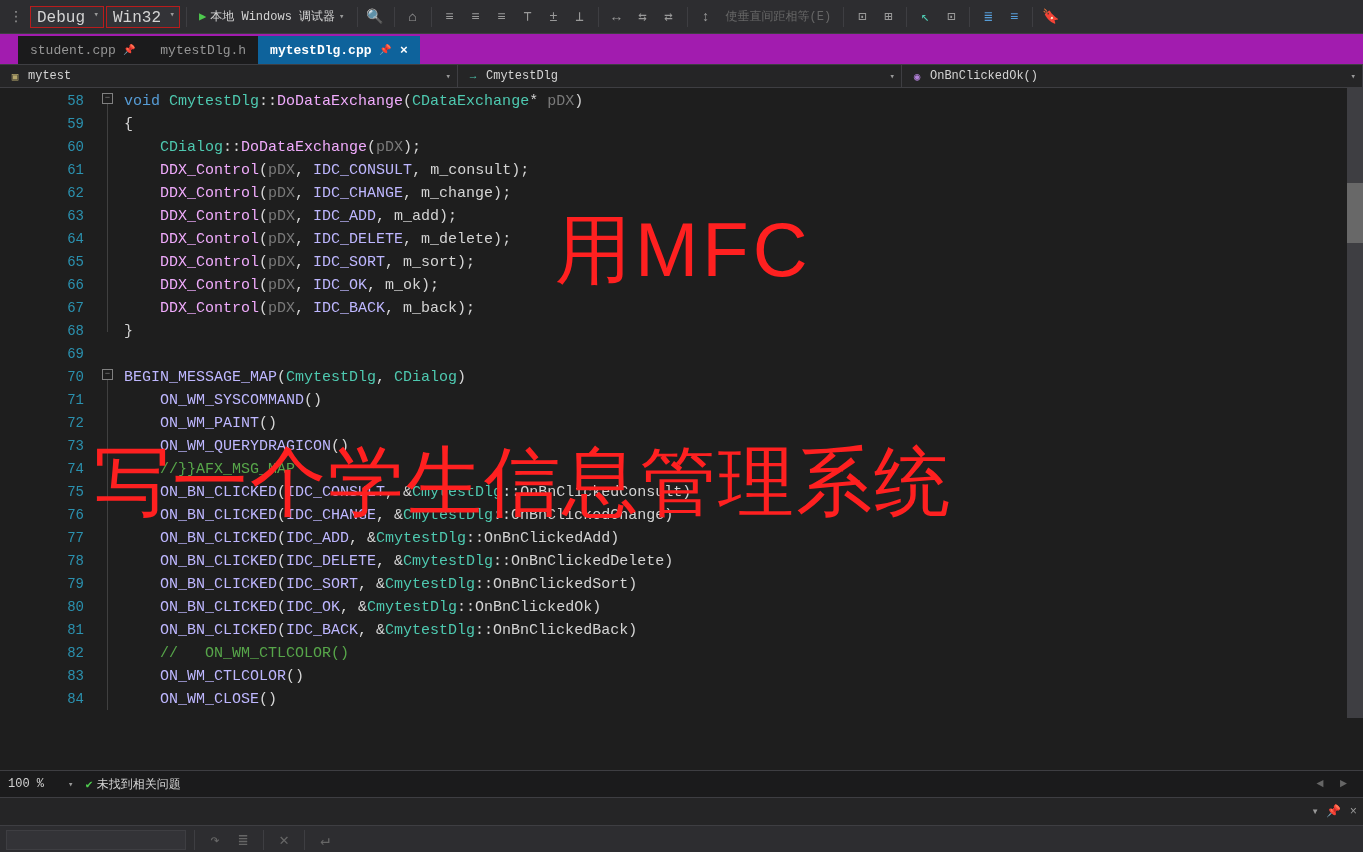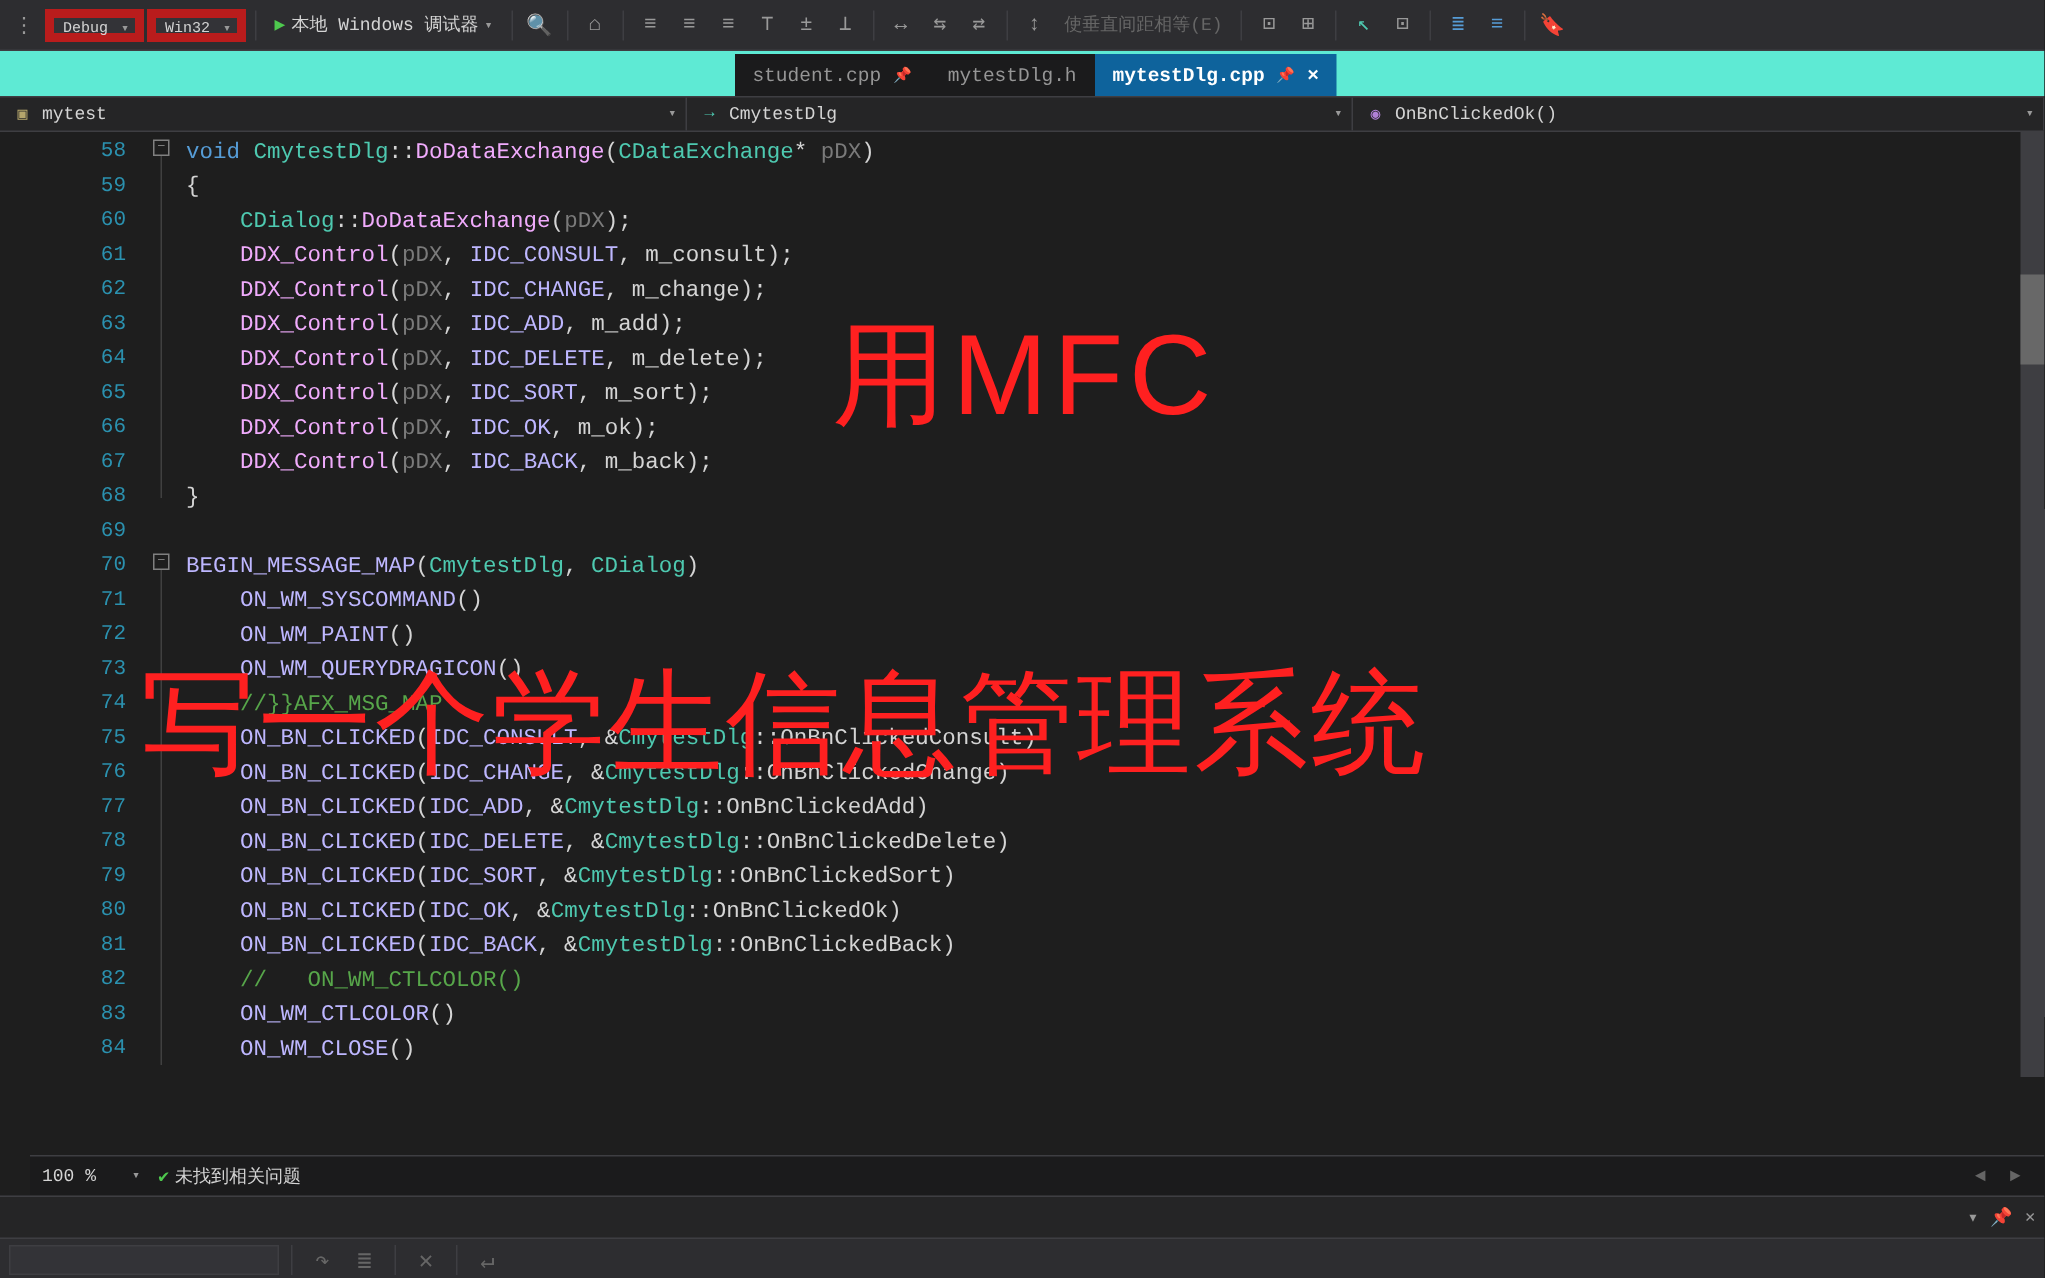"Debug" .combo { border: 6px solid #b91c1c -> 1px solid #b91c1c; font-size: 10px -> 16px }
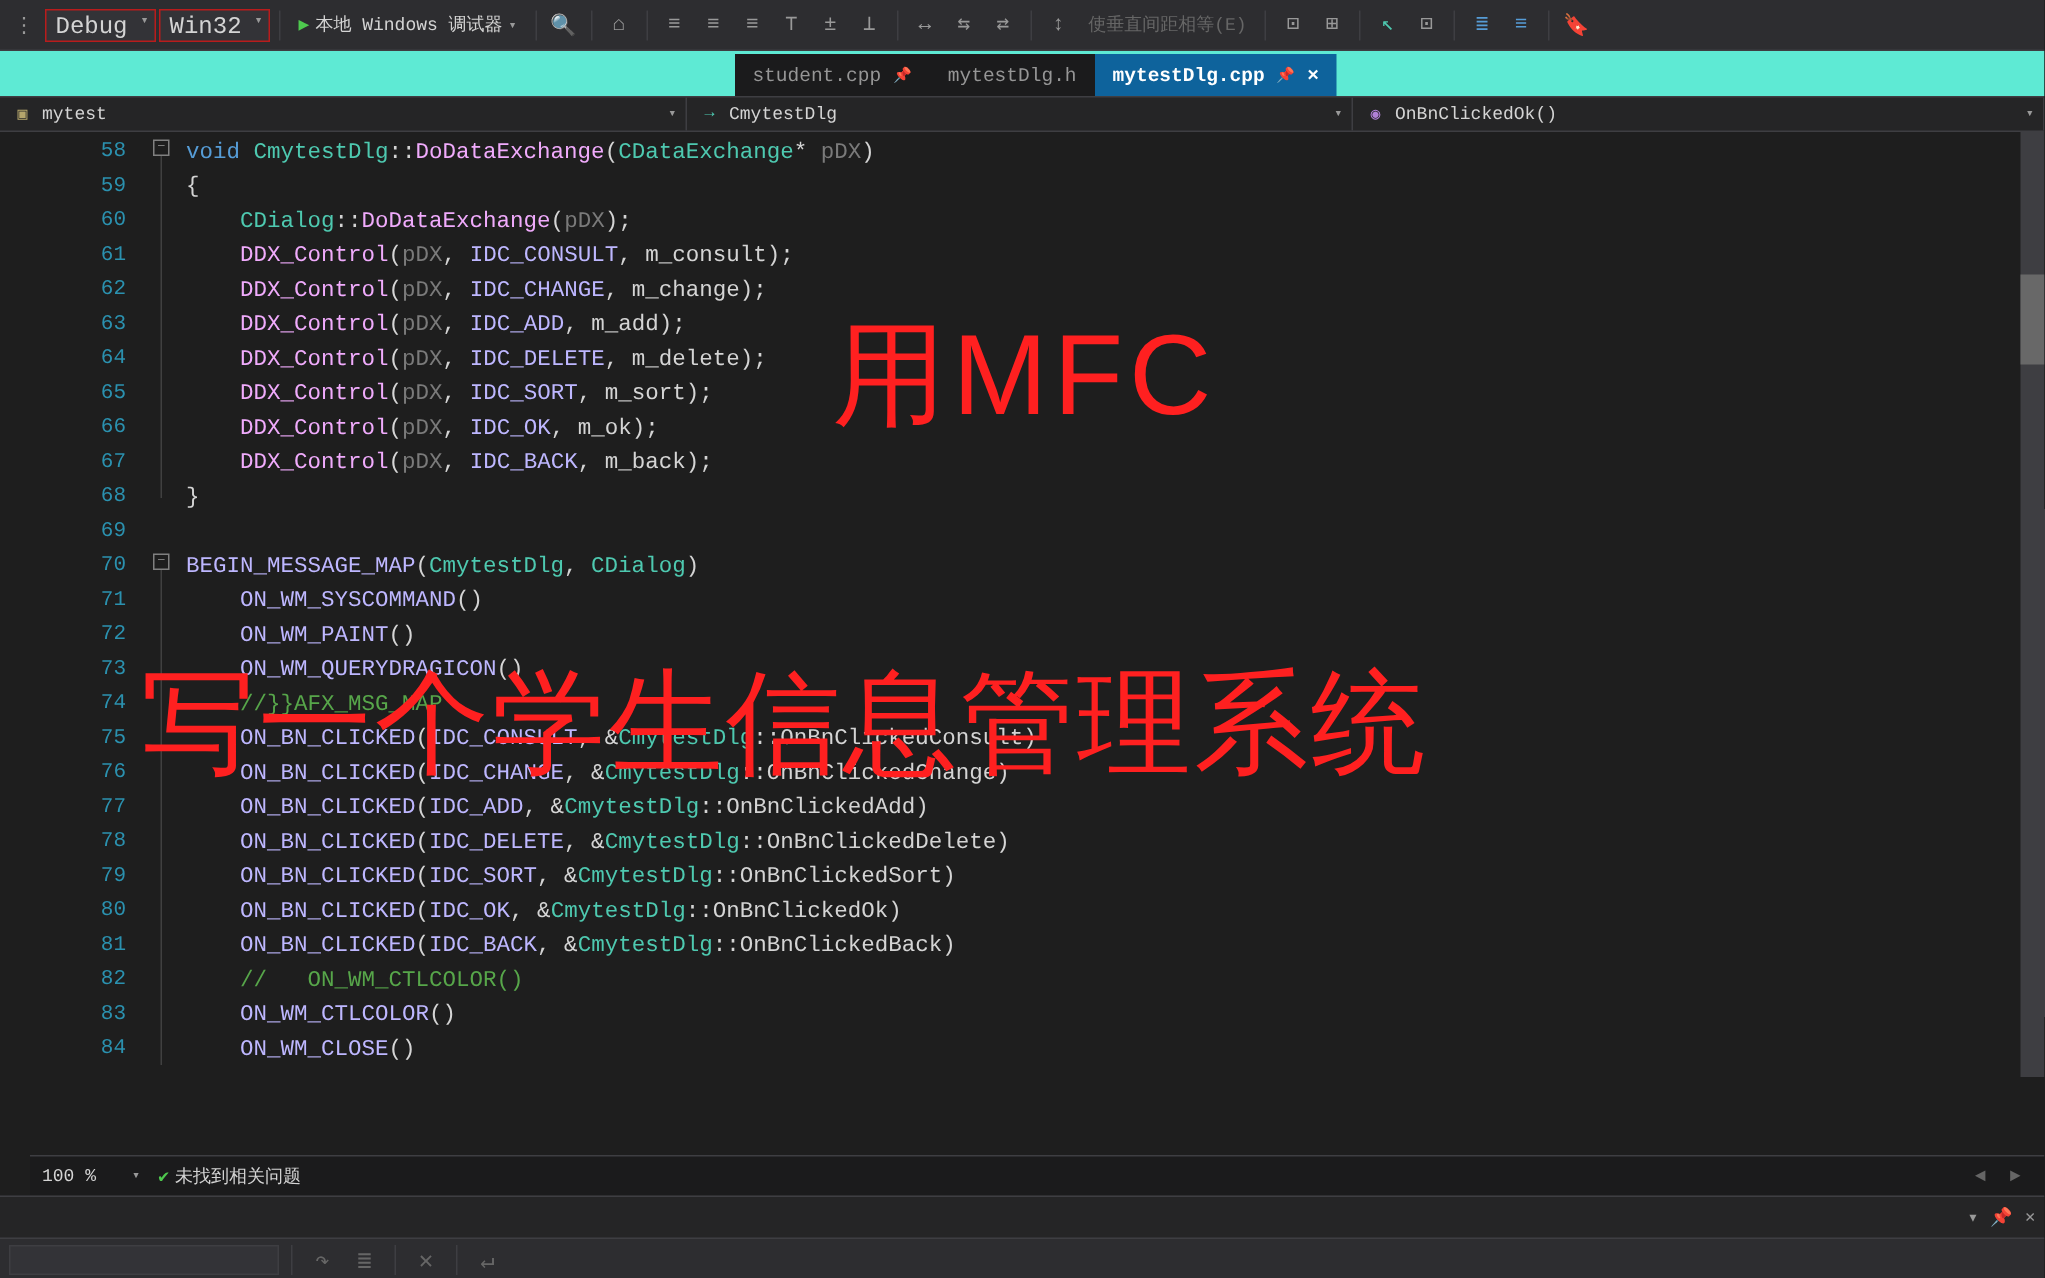"student.cpp" .tabs { background: #5eead4 -> #a21caf; justify-content: center -> none }
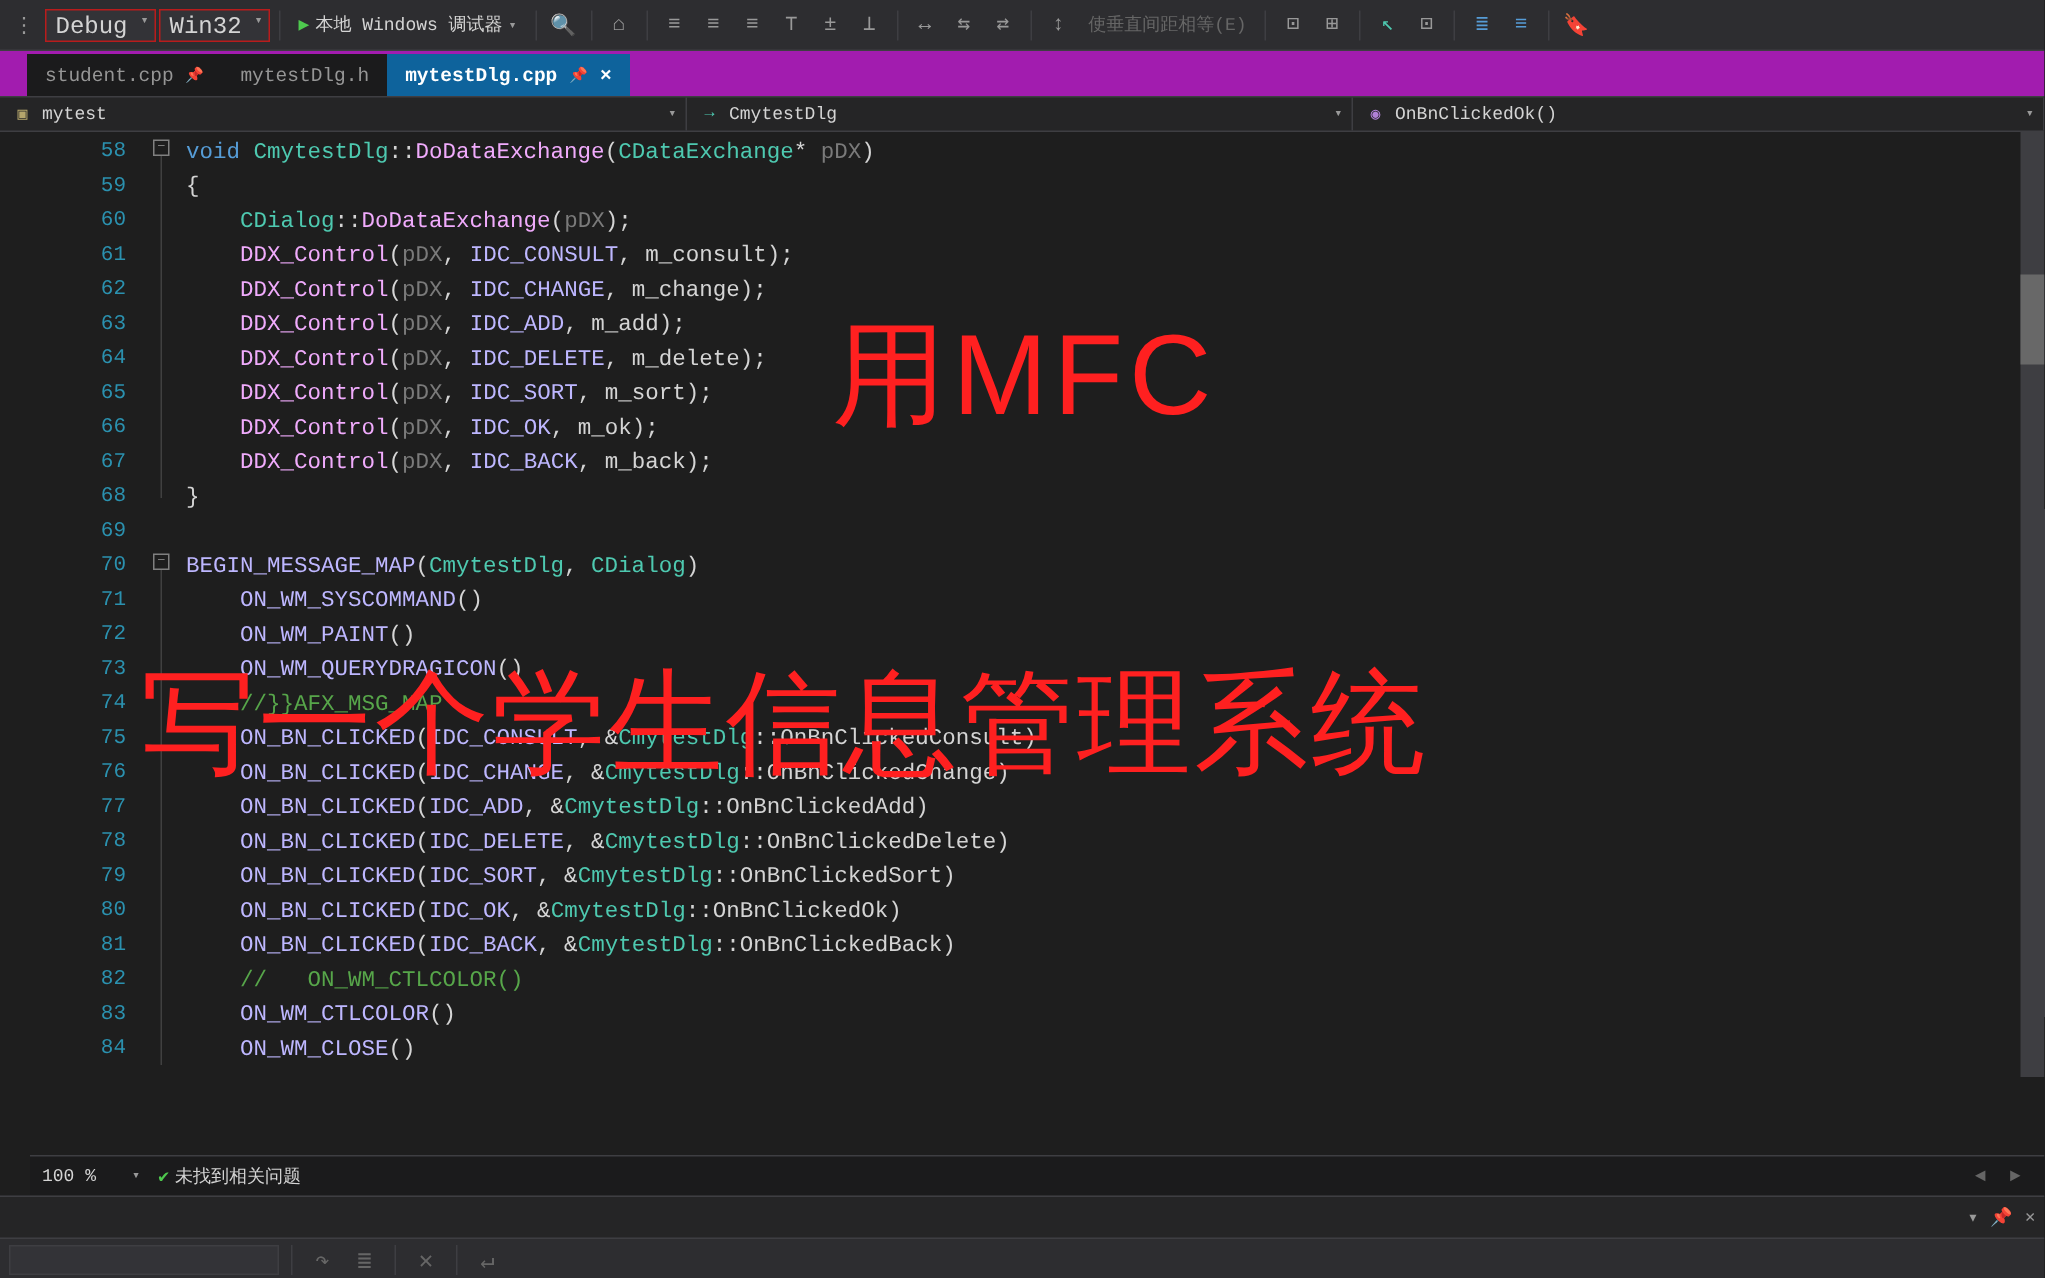"100 %" .status-bar { margin-left: 20px -> none }
